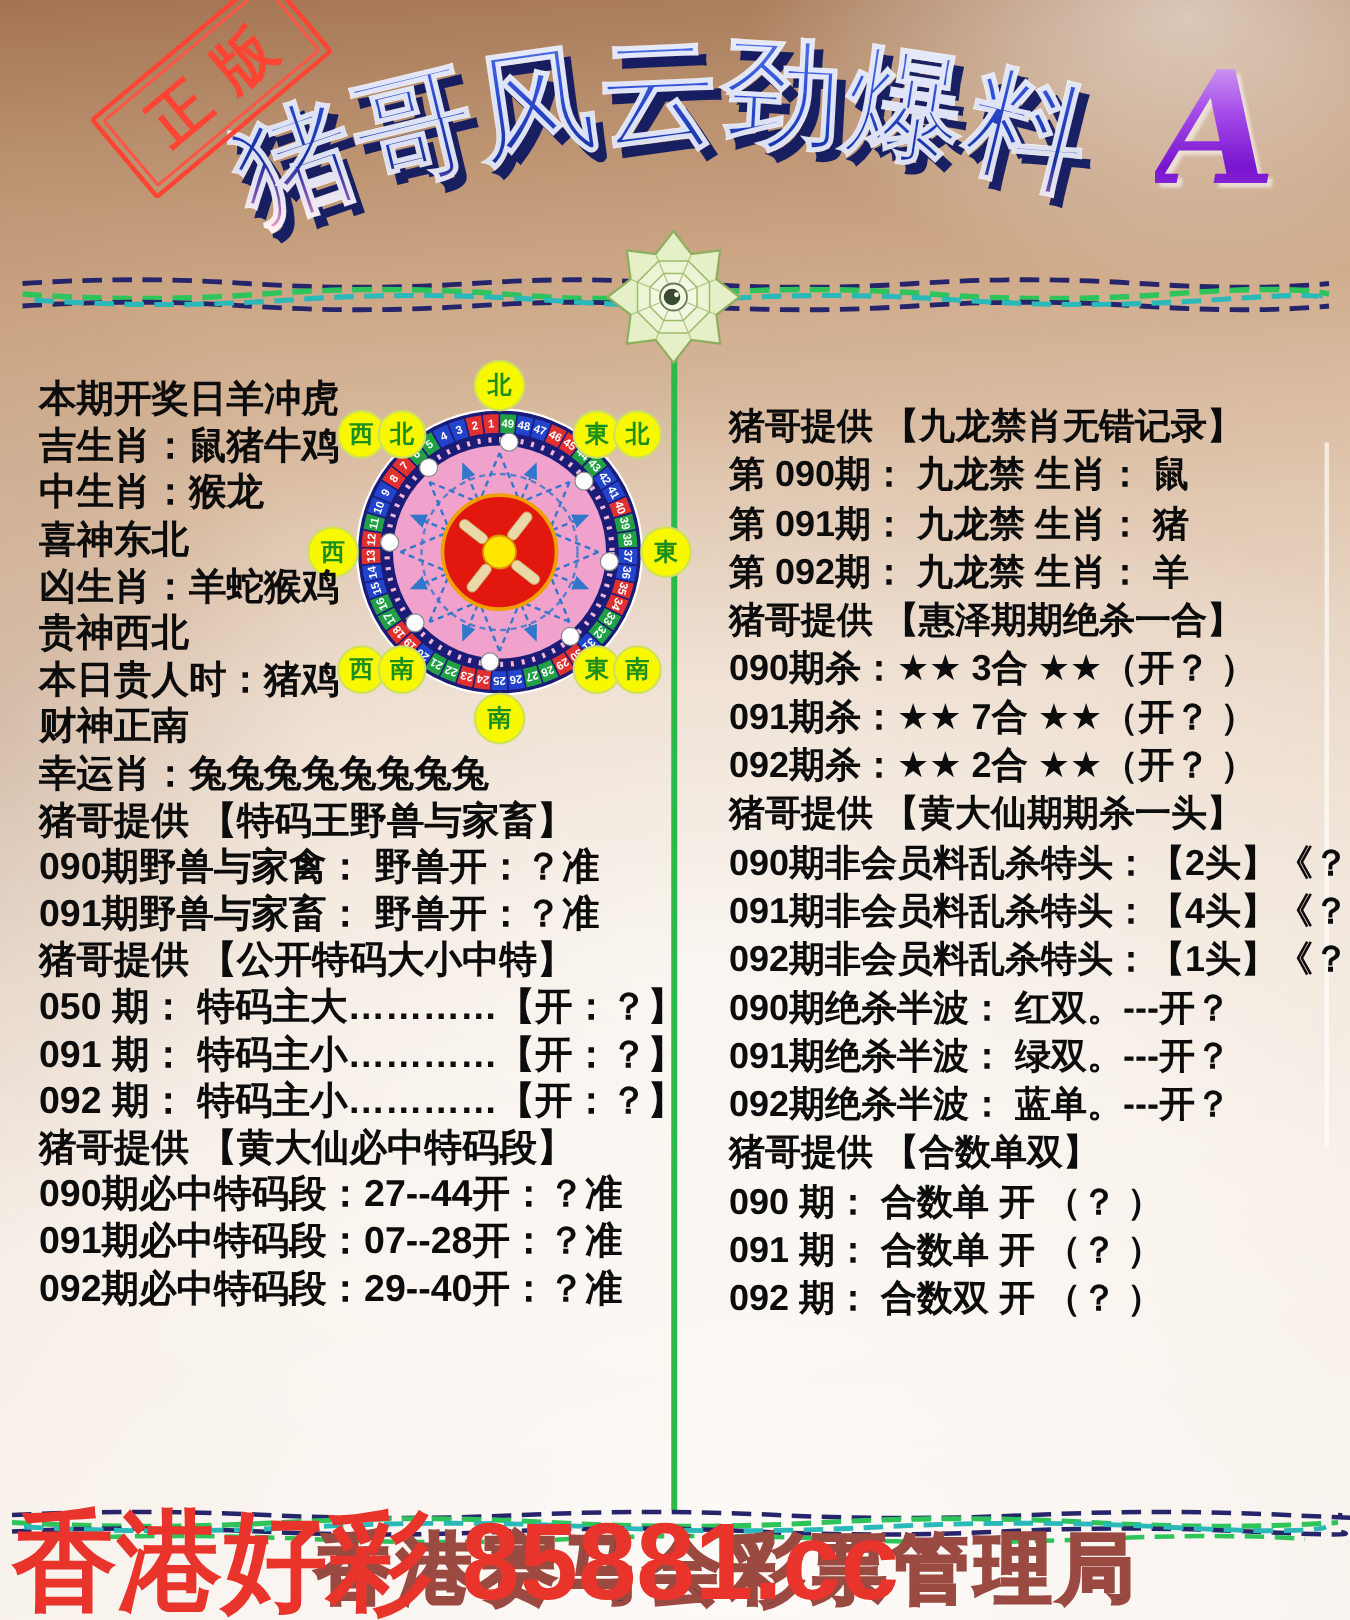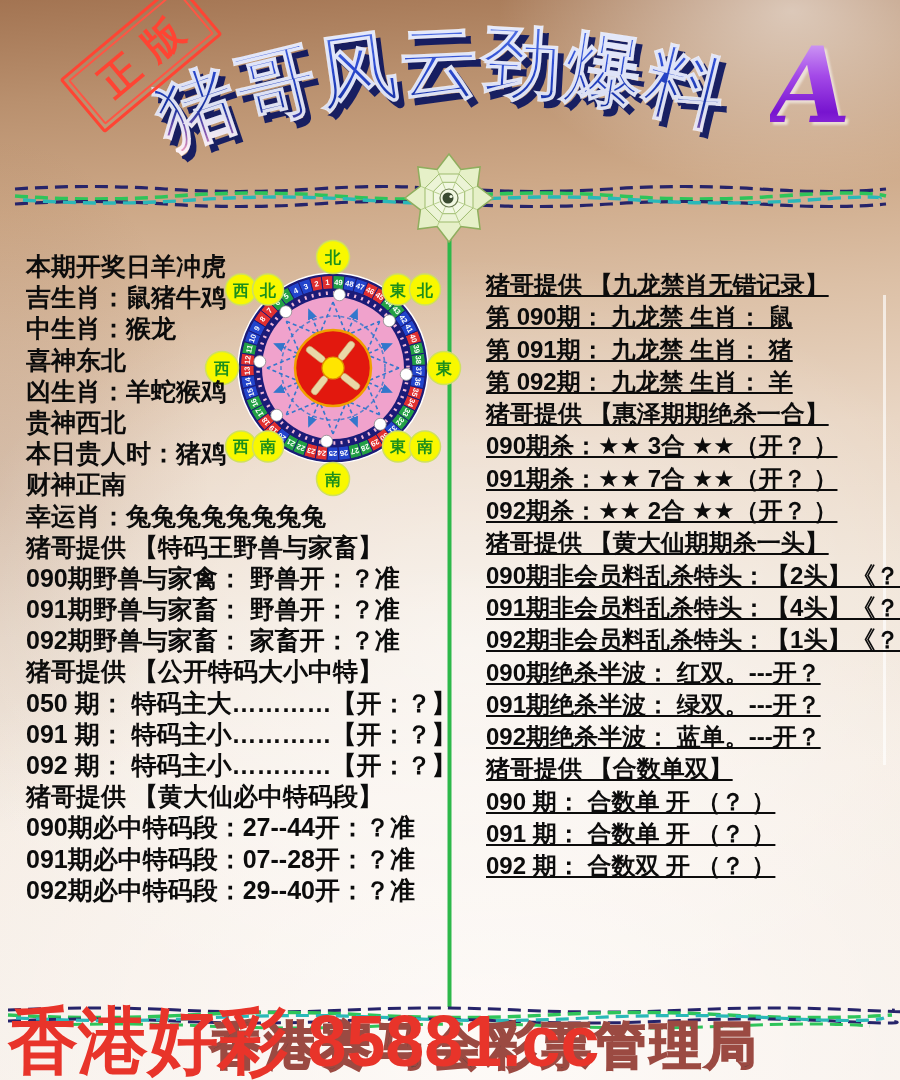"猪哥提供 【九龙禁肖无错记录】" .col-right { text-decoration: underline -> none }
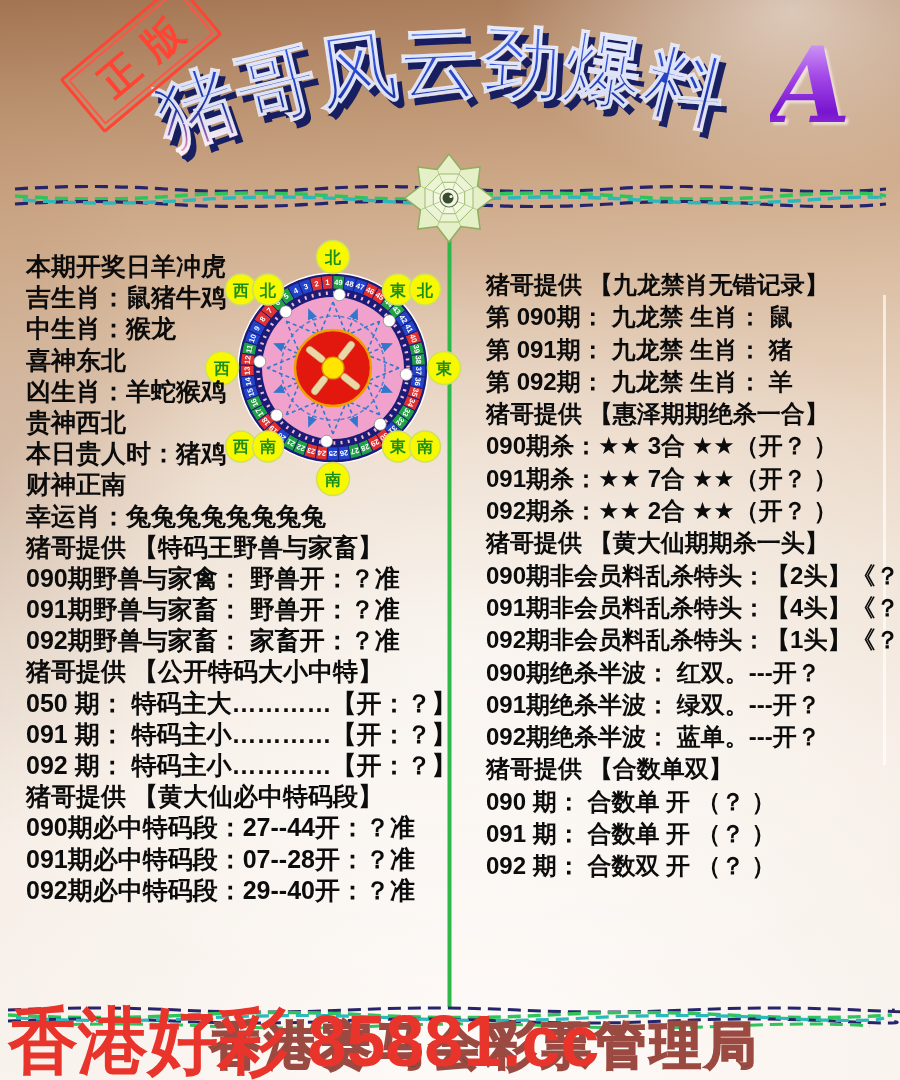"092期野兽与家畜： 家畜开：？准" div.line { html: <div>092期野兽与家畜： 家畜开：？准</div> -> none }
